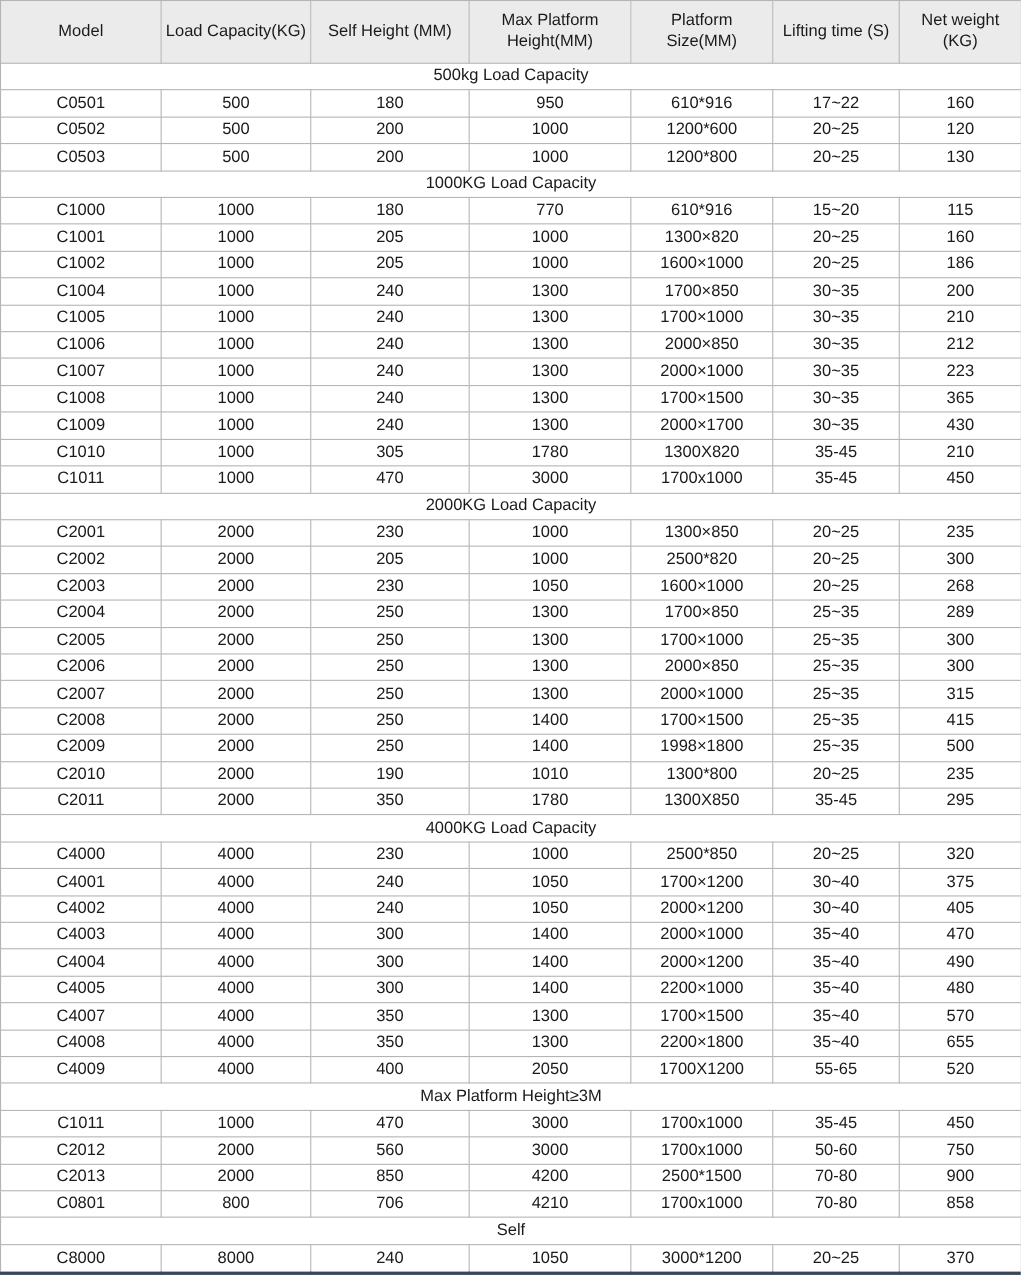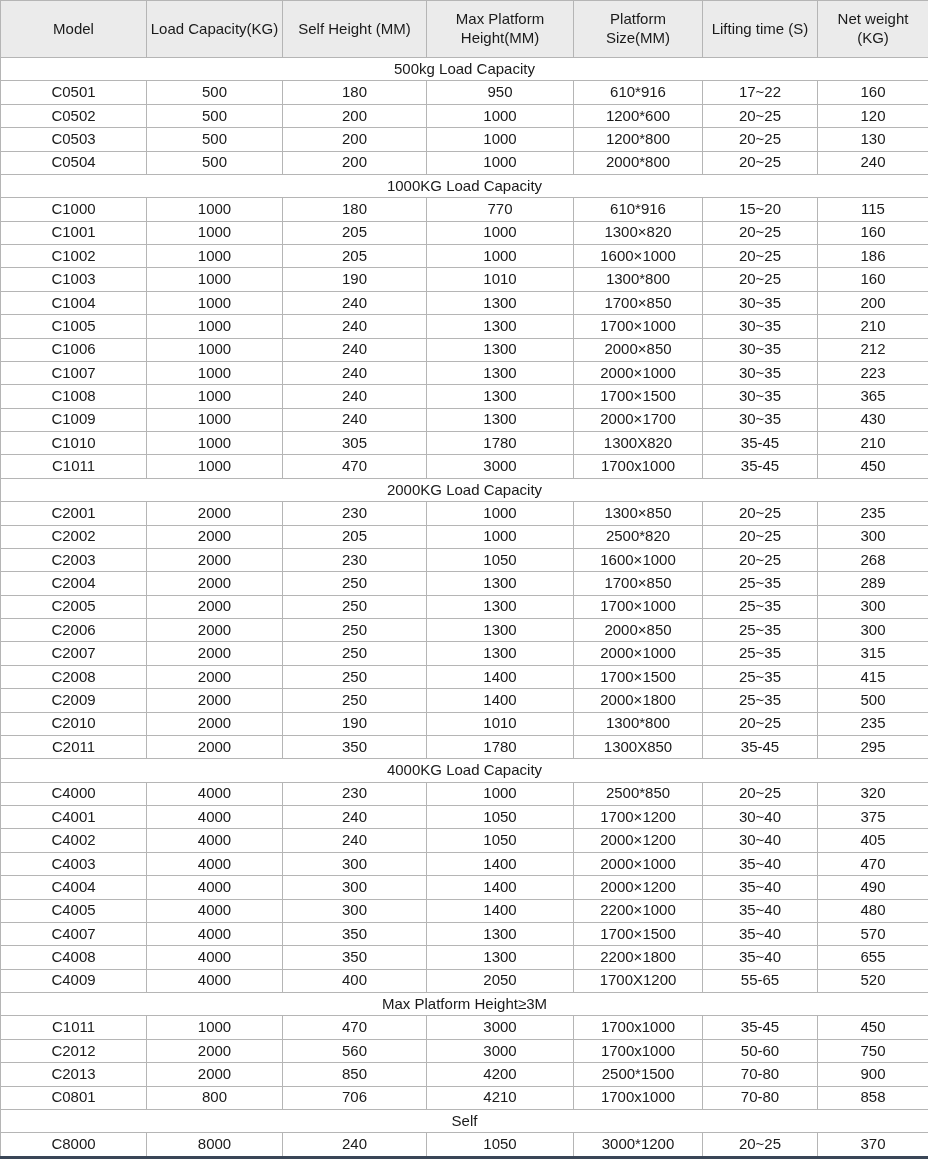"C0504" tr.data-row { html: <tr> <td>C0504</td> <td>500</td> <td>200</td> <td>1000</td> <td>2000*800</td> <td>20~25</td> <td>240</td> </tr> -> none }
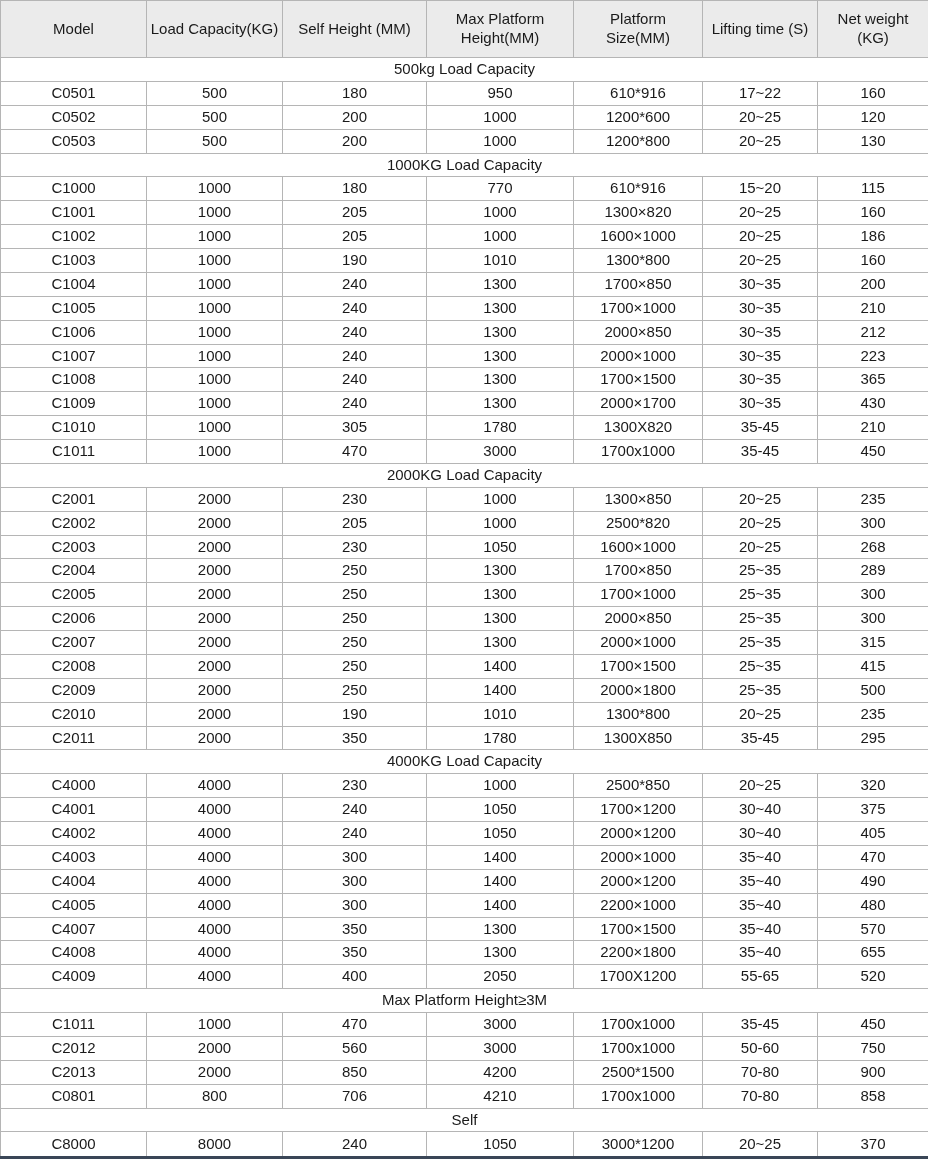"C1003" tr.data-row { html: <tr> <td>C1003</td> <td>1000</td> <td>190</td> <td>1010</td> <td>1300*800</td> <td>20~25</td> <td>160</td> </tr> -> none }
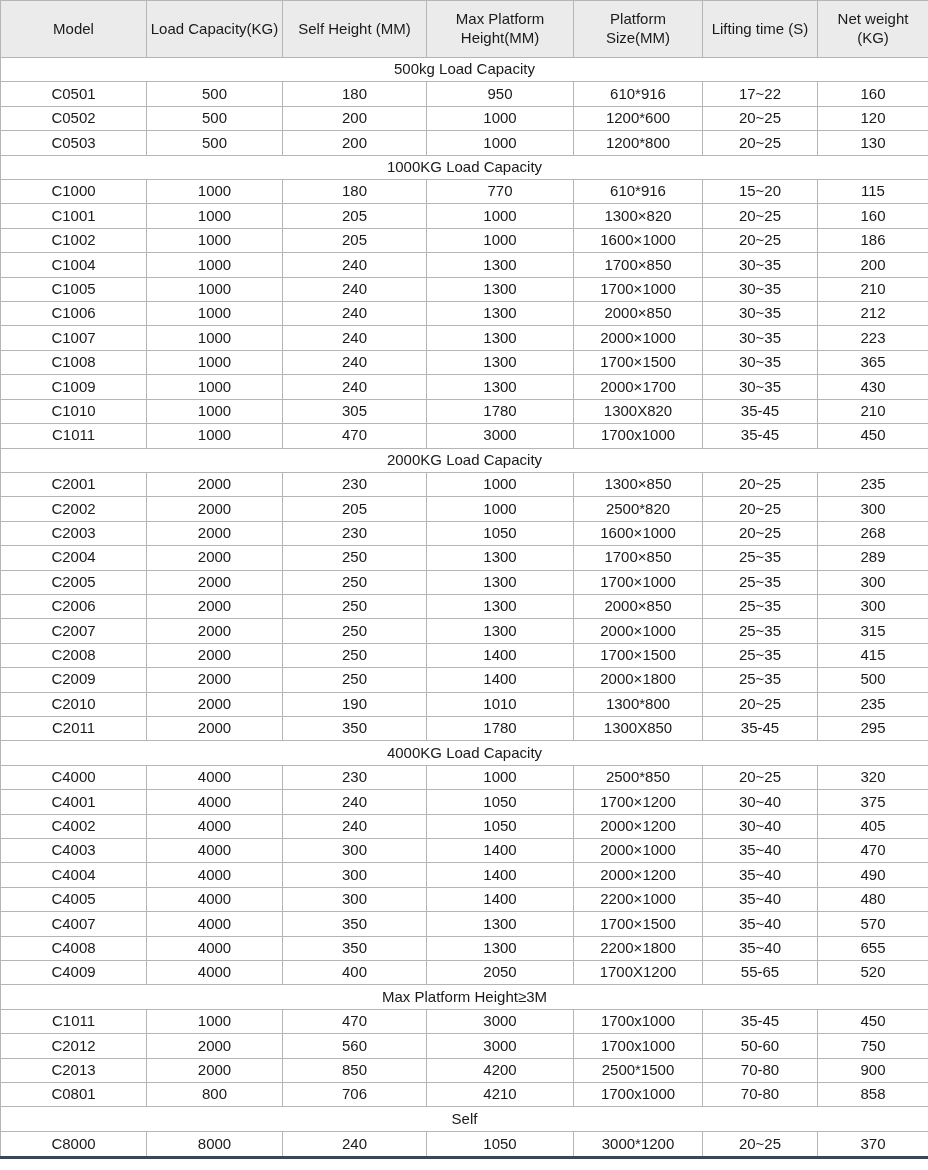"2000×1800" td { text: 2000 -> 1998 }
